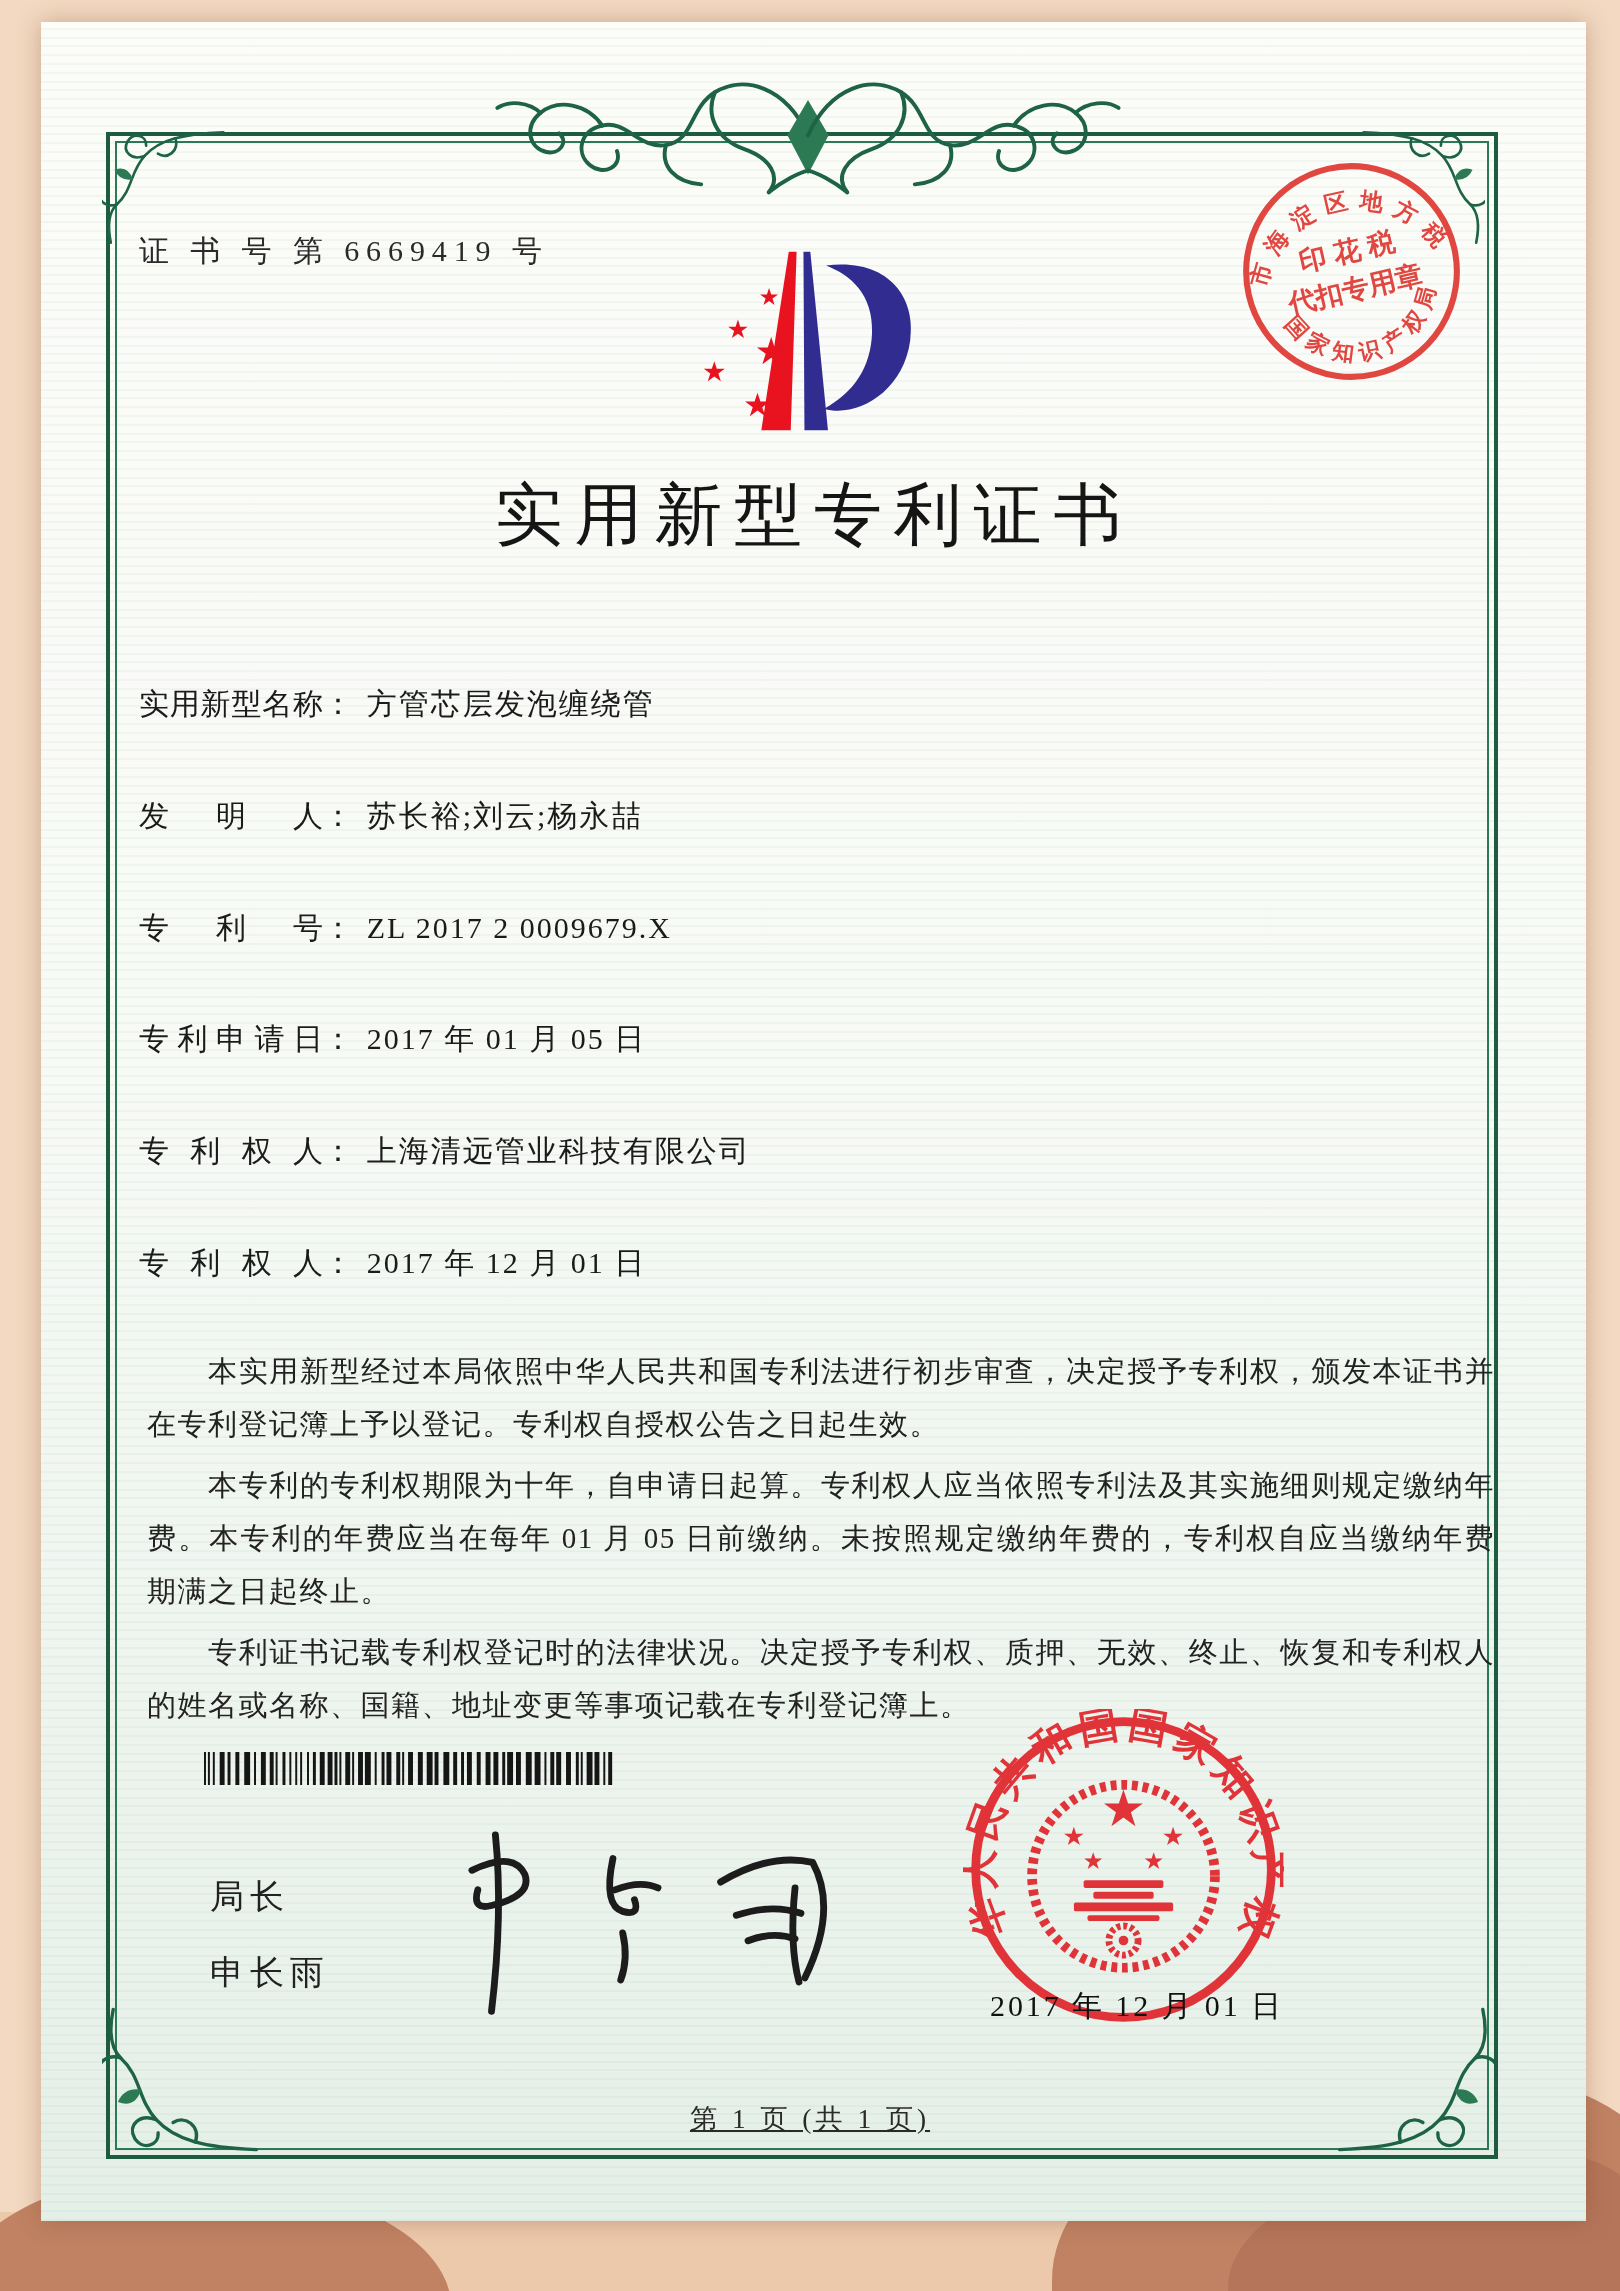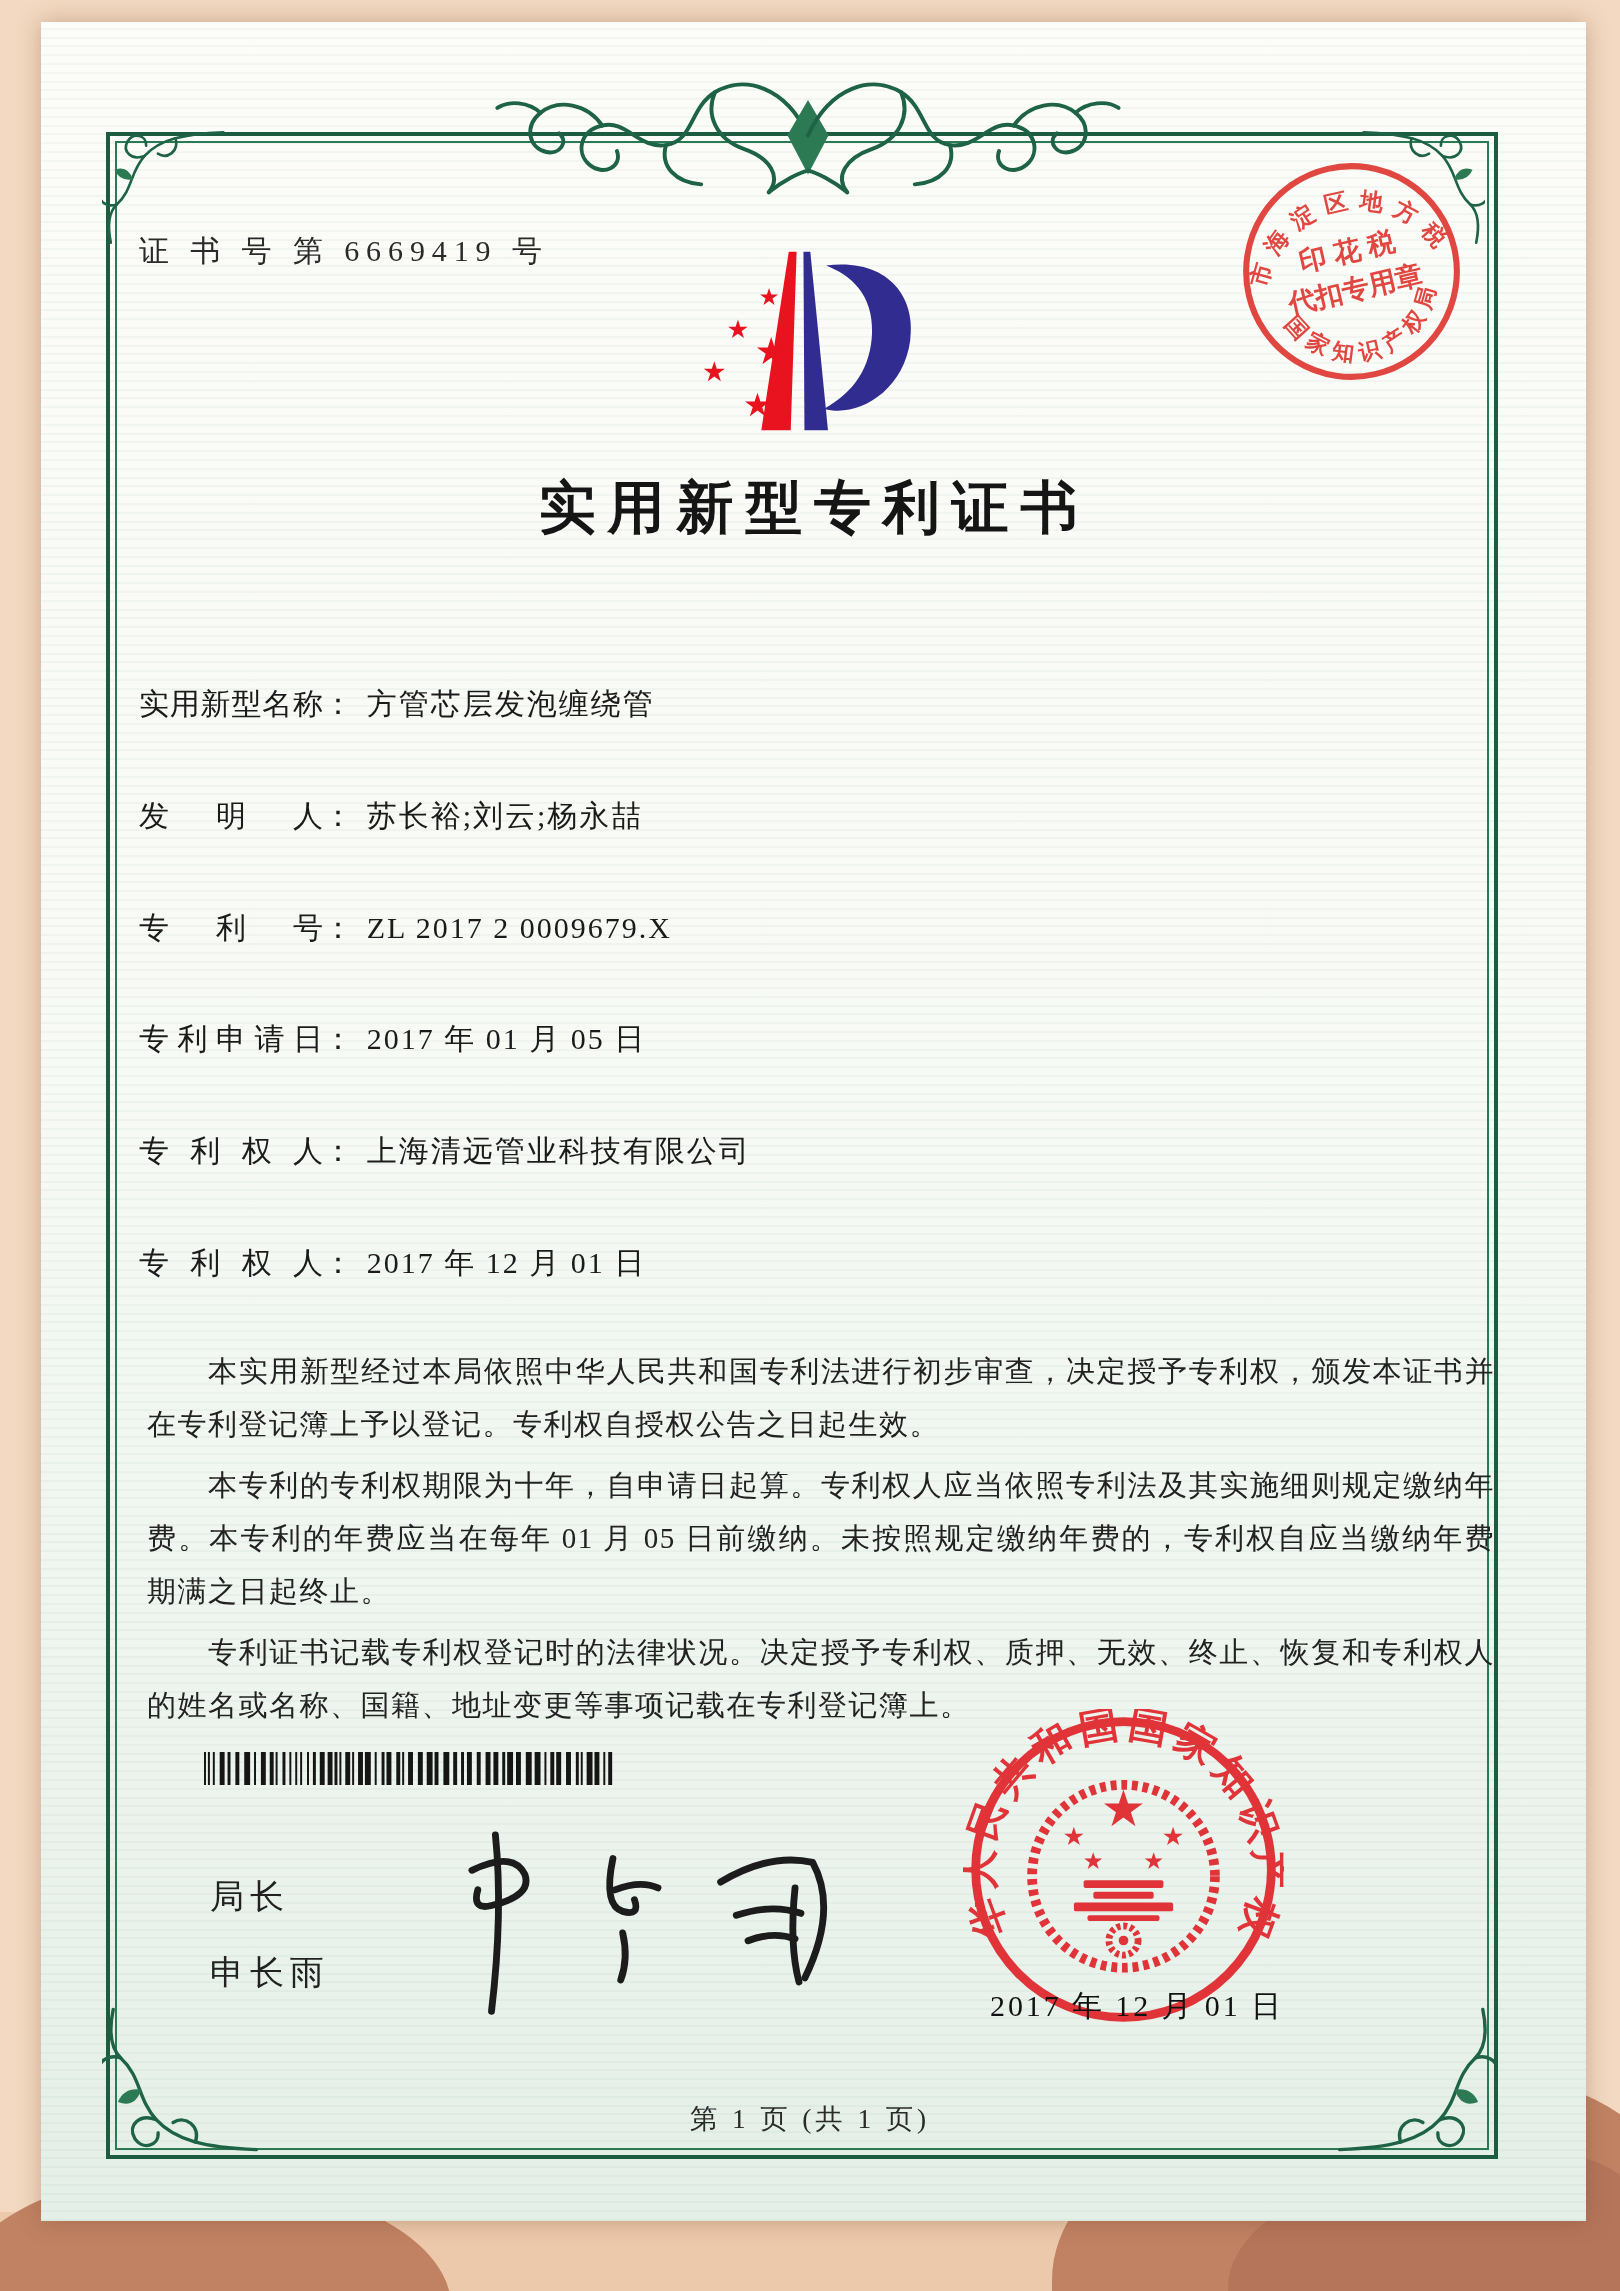"实用新型专利证书" .title { font-size: 57px -> 68px; font-weight: 700 -> 400 }
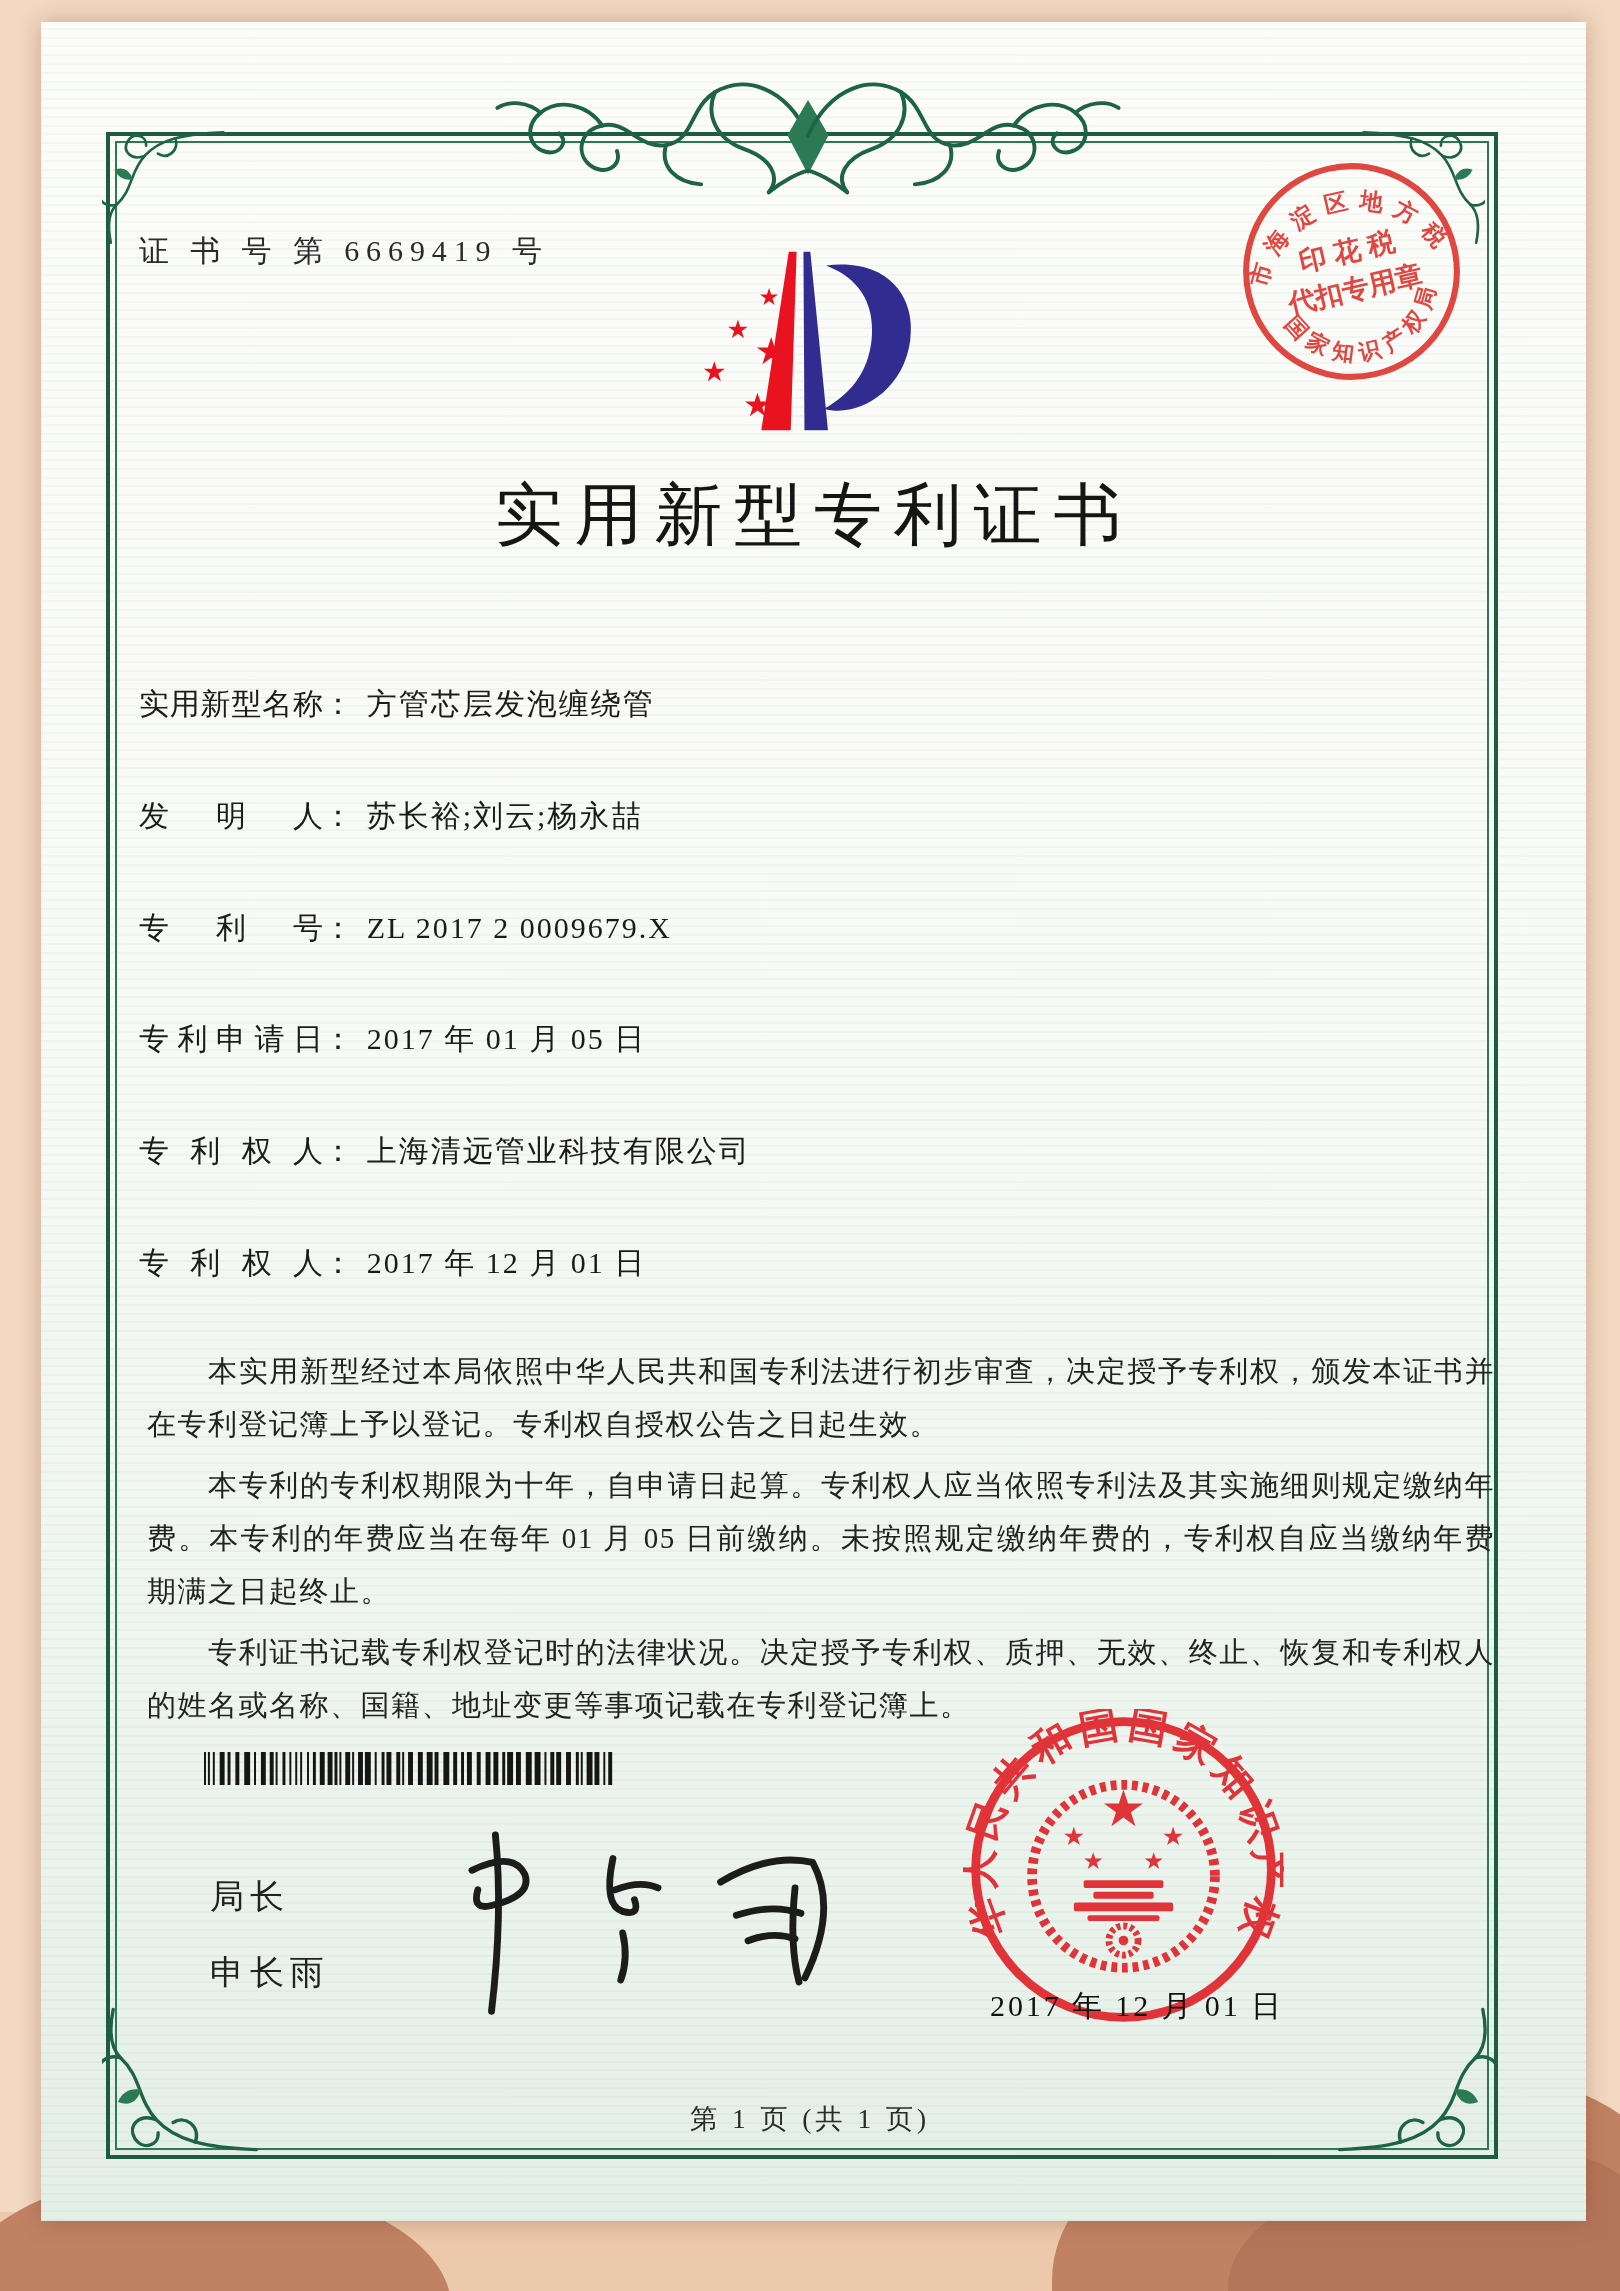"第 1 页 (共 1" .footer { text-decoration: none -> underline }
